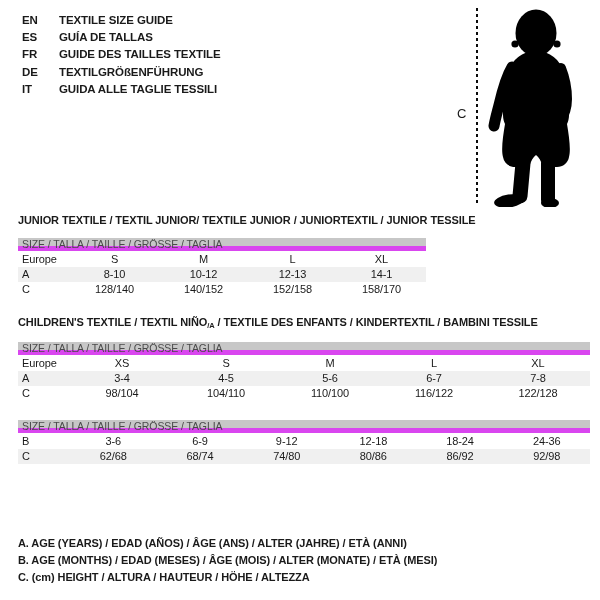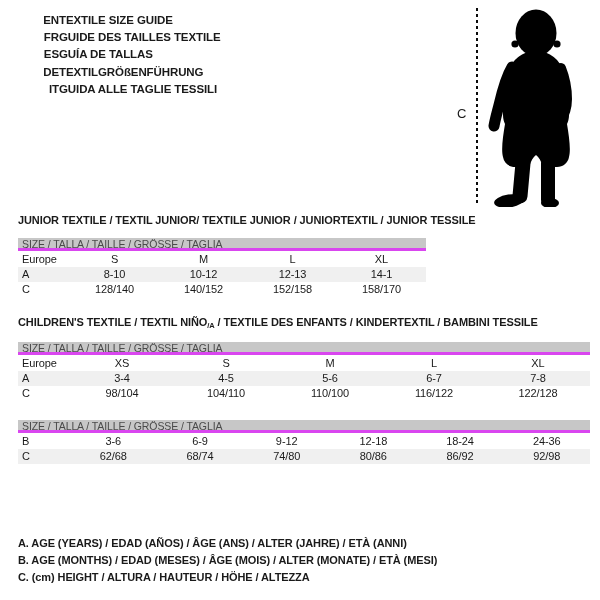"EN" .lang-code { text-align: right -> none }
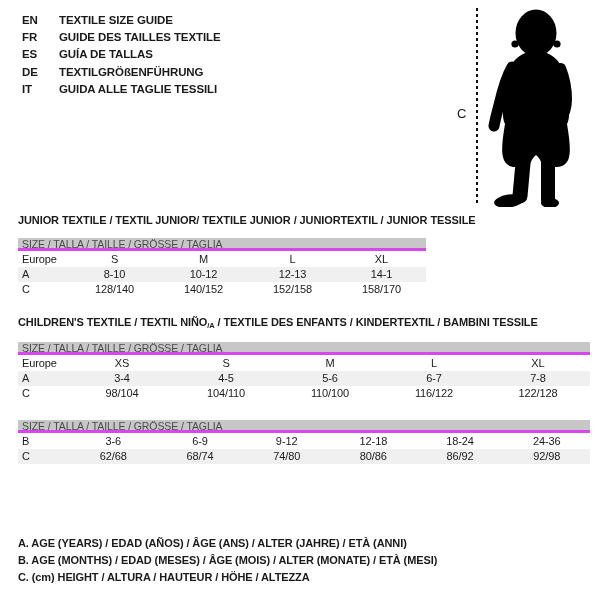"FR" div.lang-row { order: before "ES" -> after "ES" }
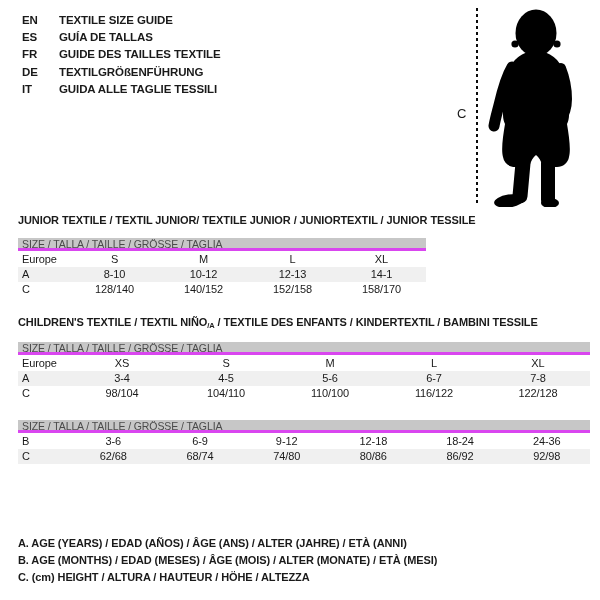"SIZE / TALLA / TAILLE" .size-bar { border-bottom: 3px solid #d946ef -> 5px solid #d946ef }
